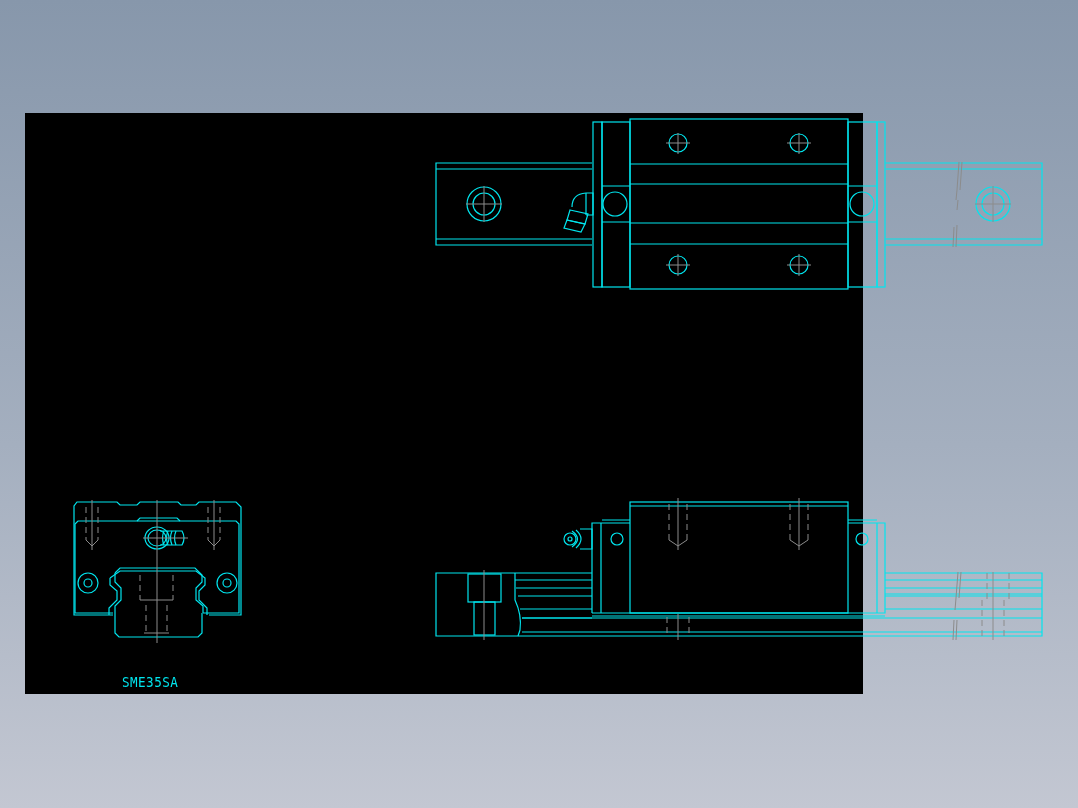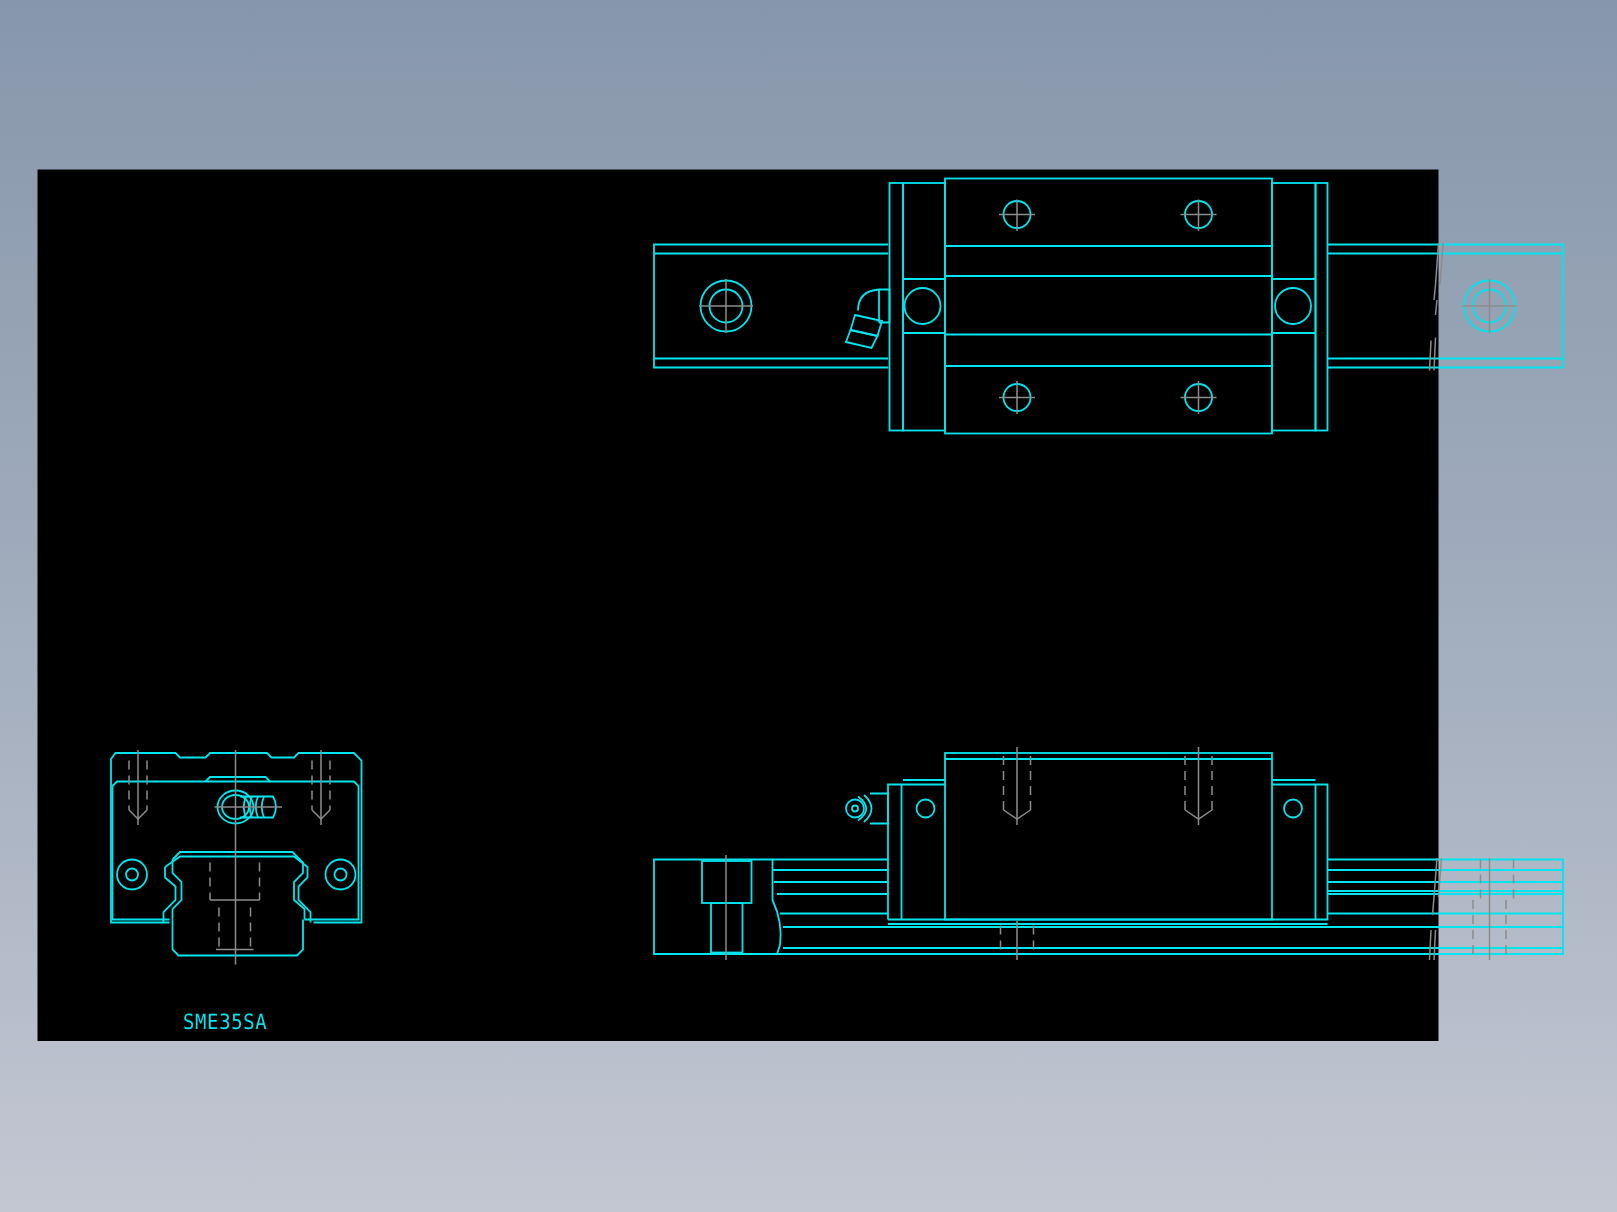"SME35SA" #canvas { width: 934px -> 838px }
